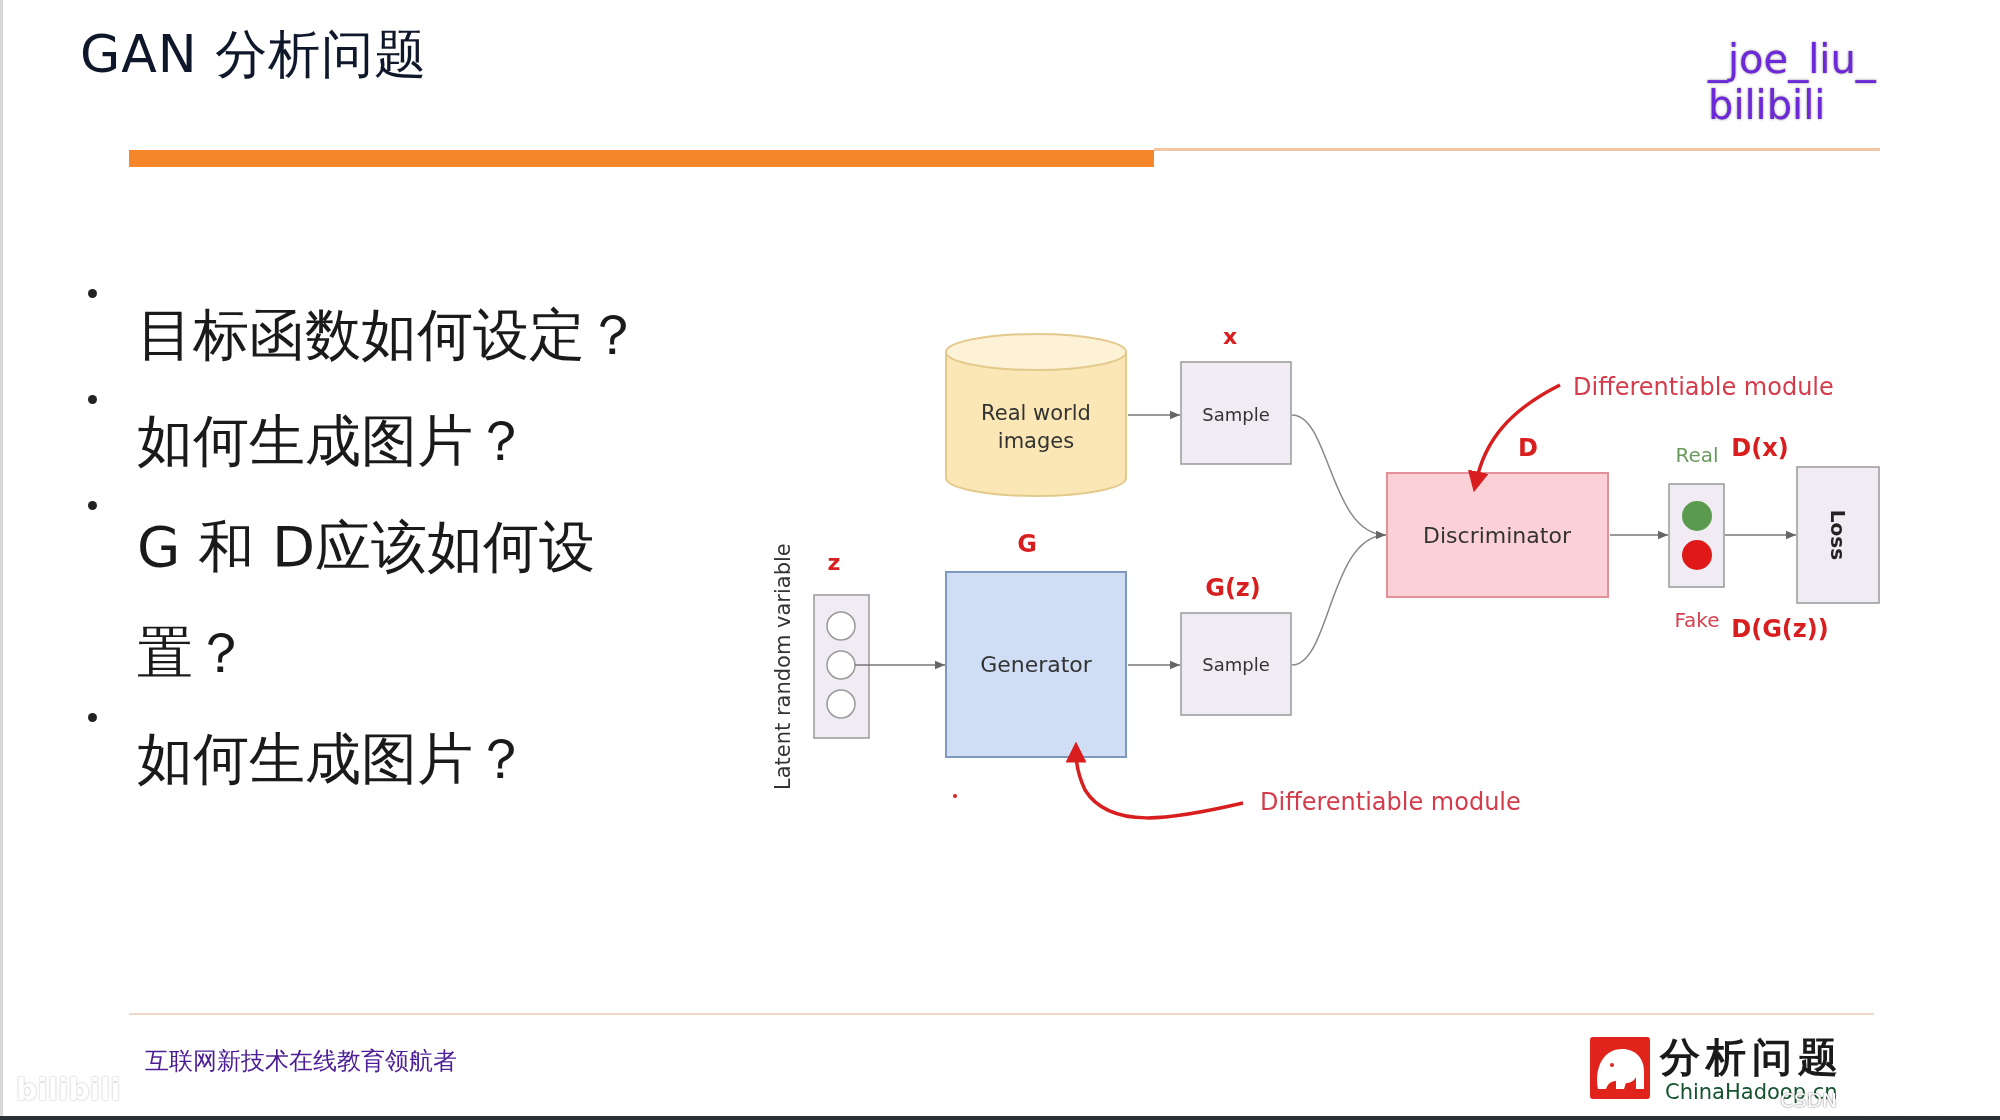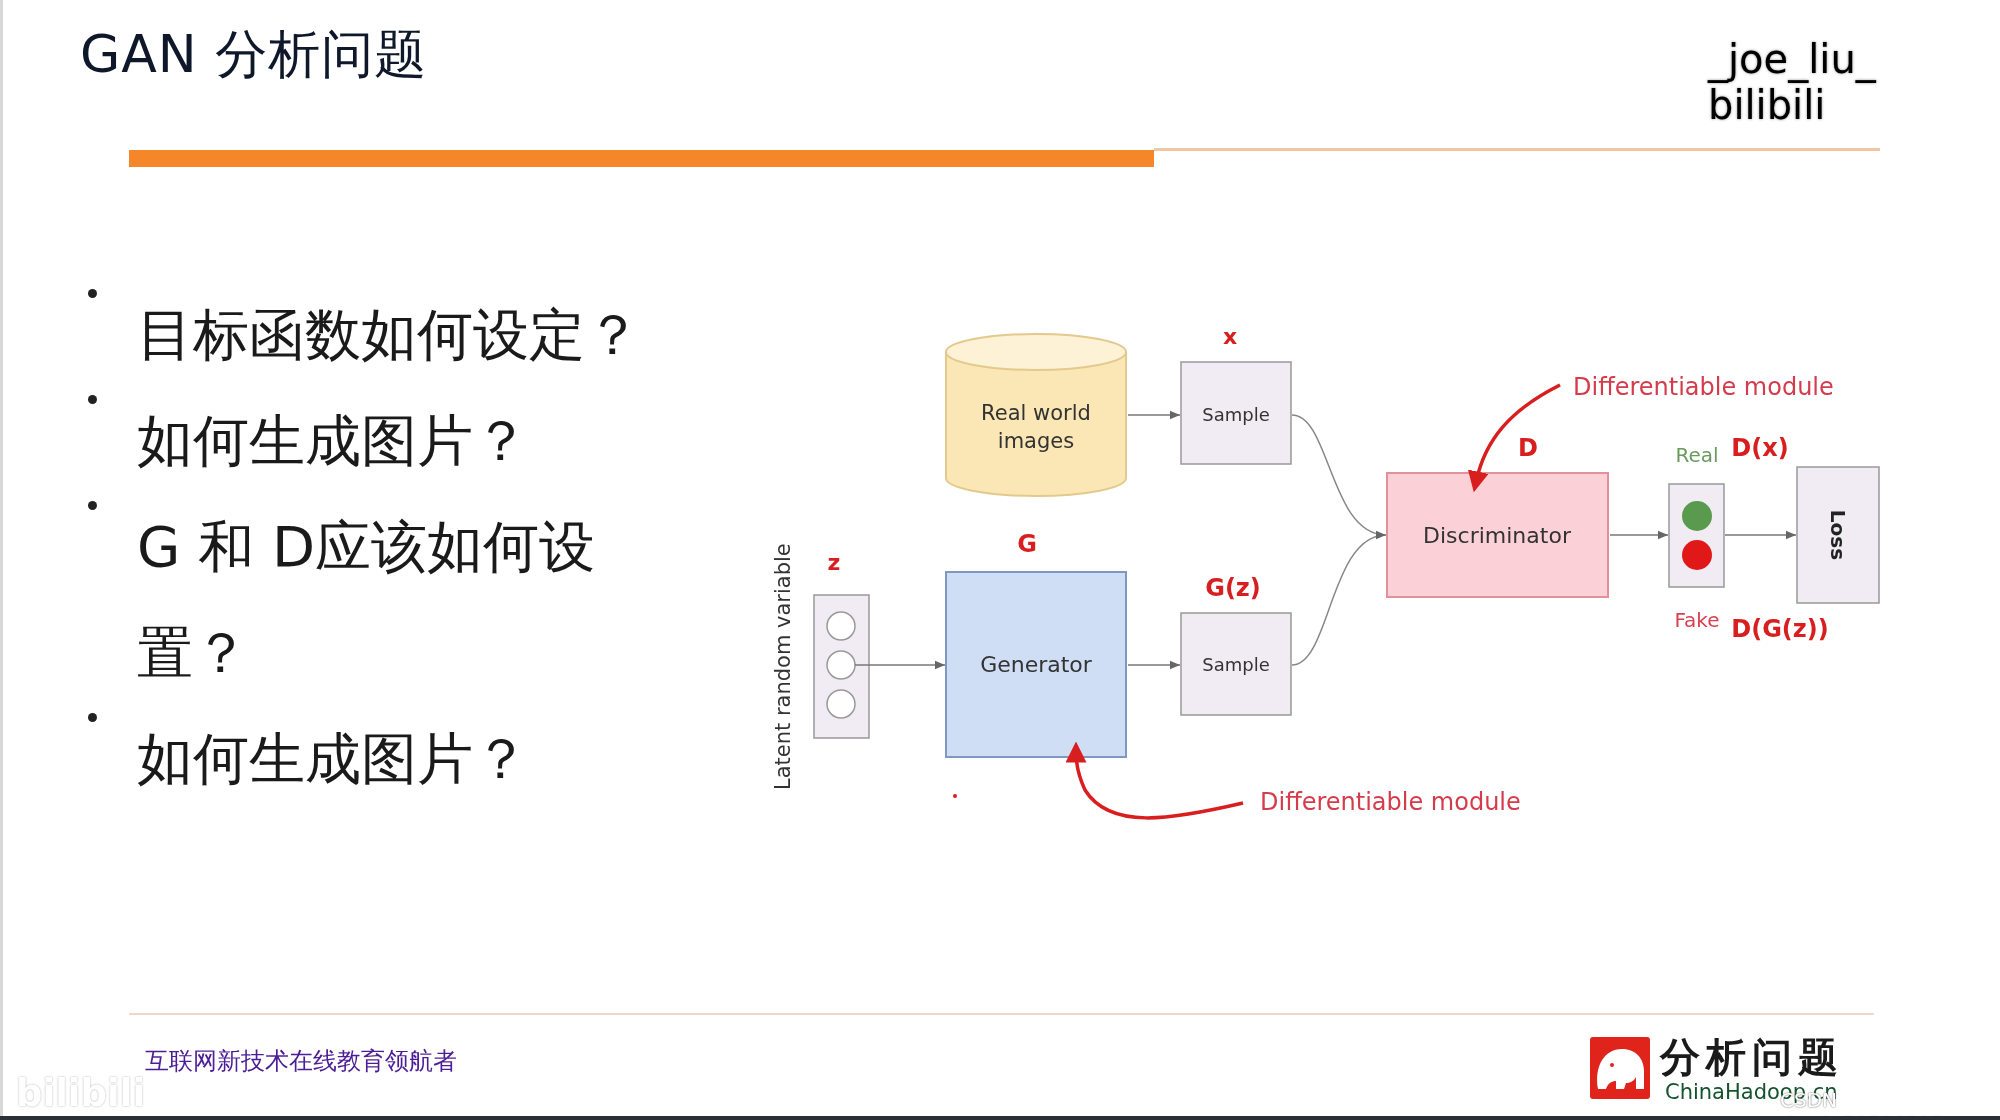"_joe_liu_ bilibili" .watermark-top { color: #000000 -> #6d28d9 }
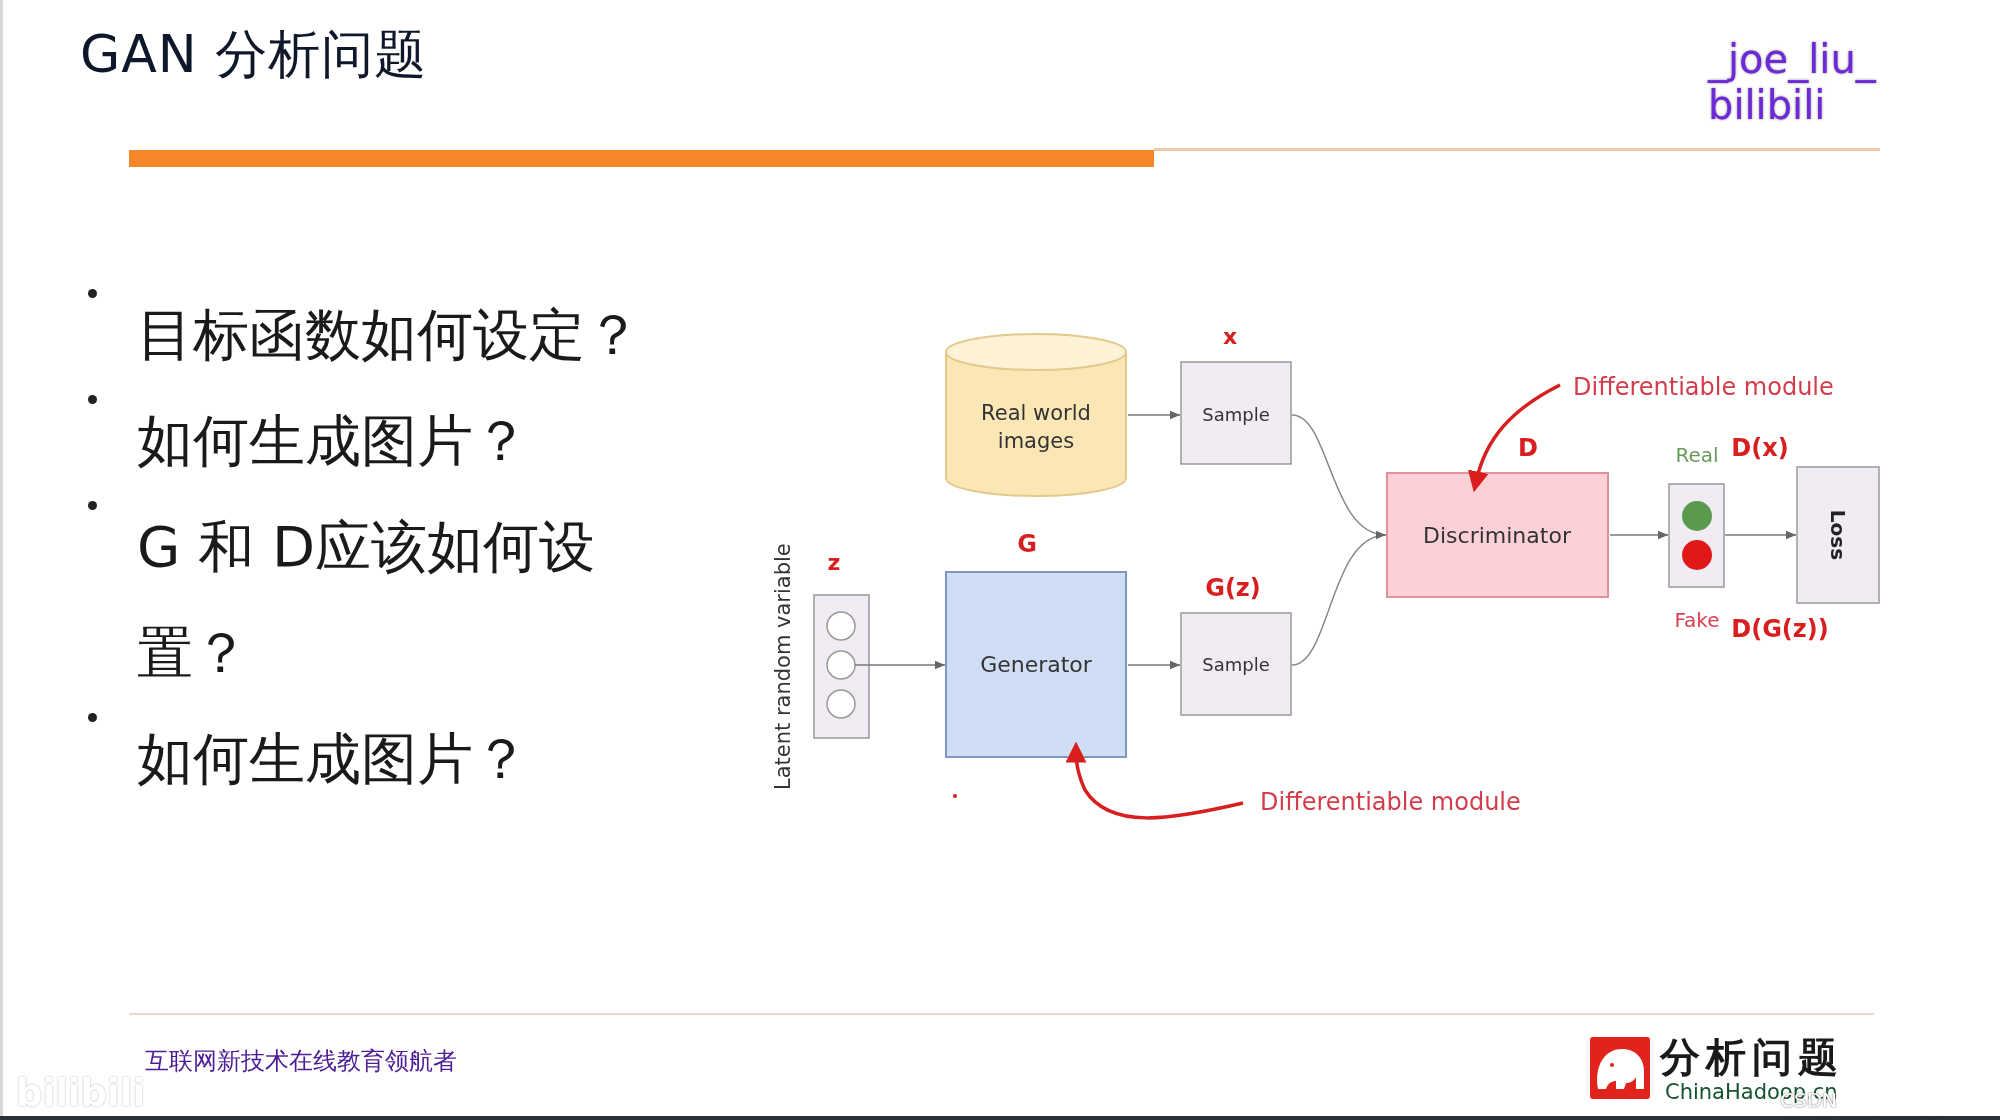"bilibili" .watermark-bl { font-size: 37px -> 30px }
